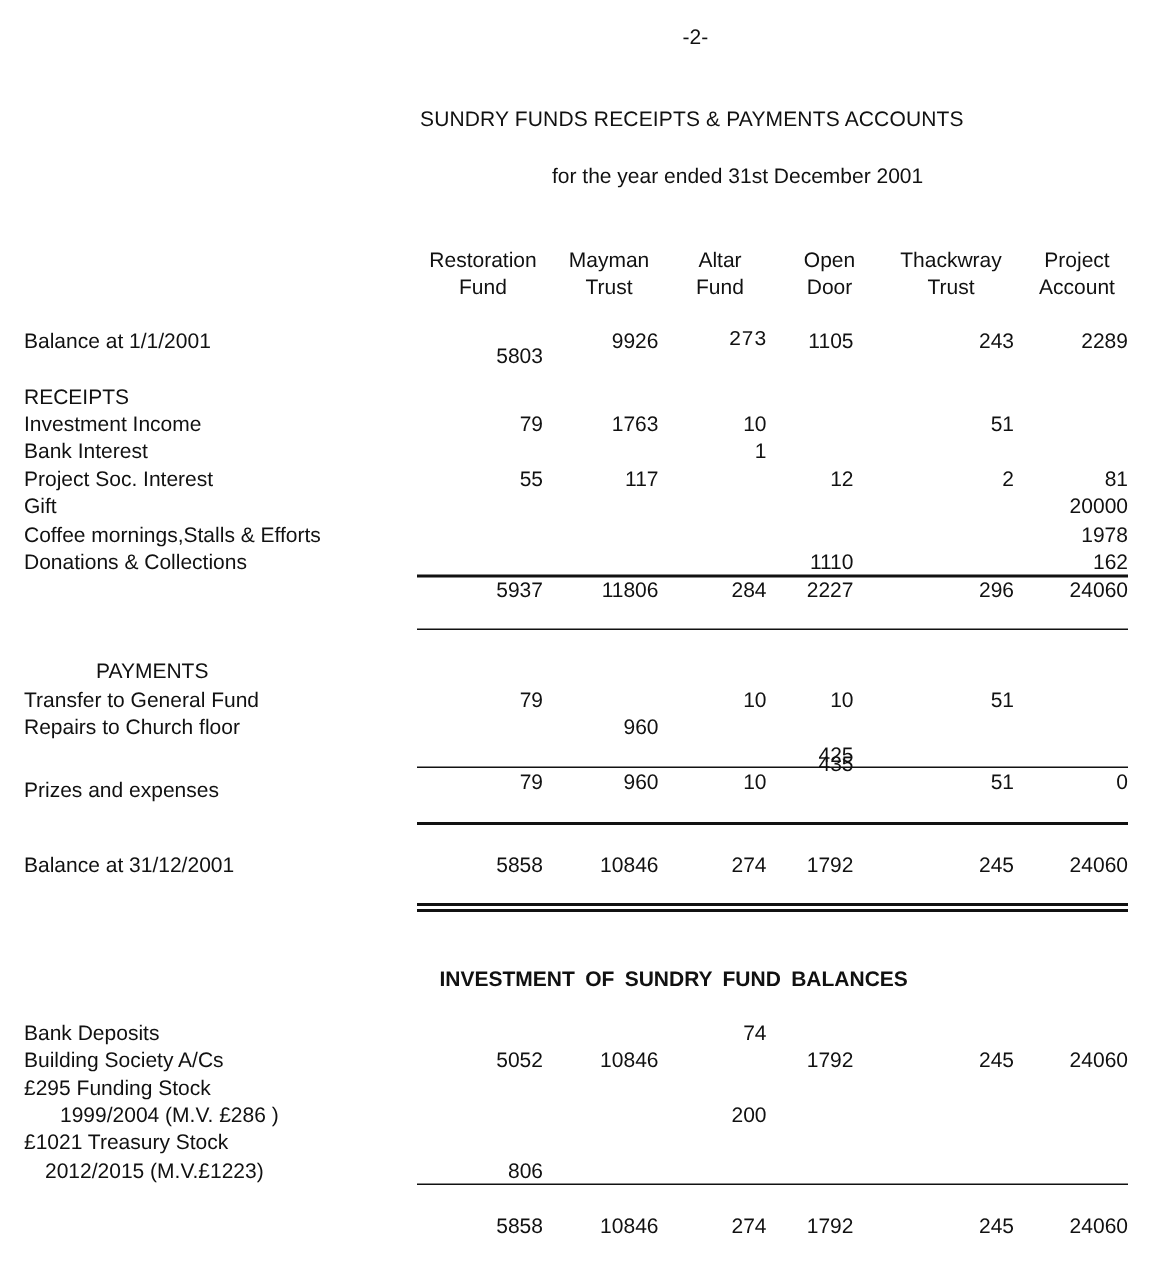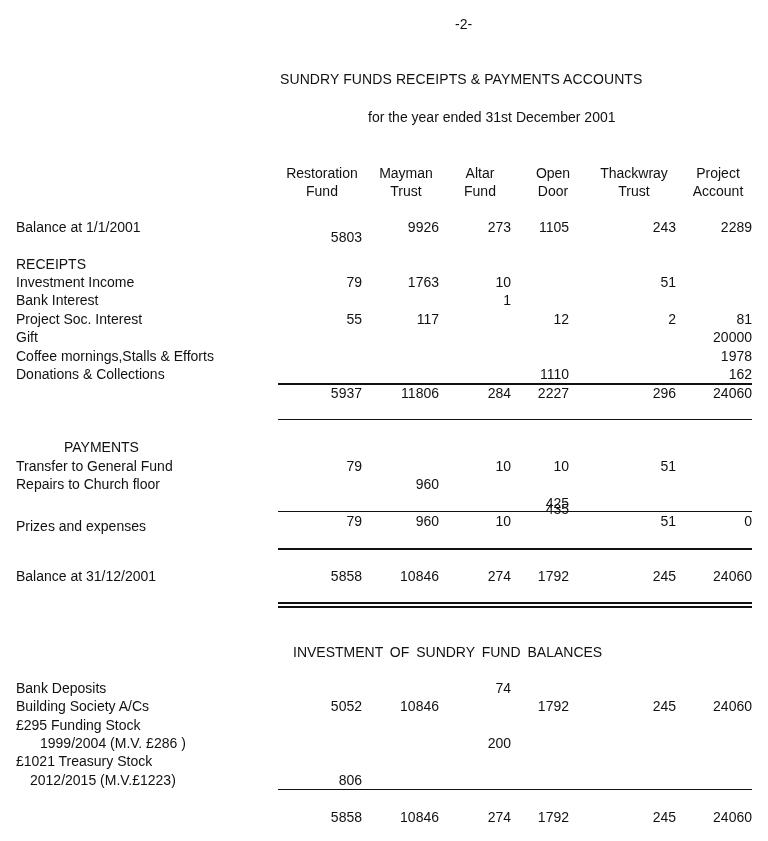"273" div.abs { font-family: none -> Liberation Mono, monospace }
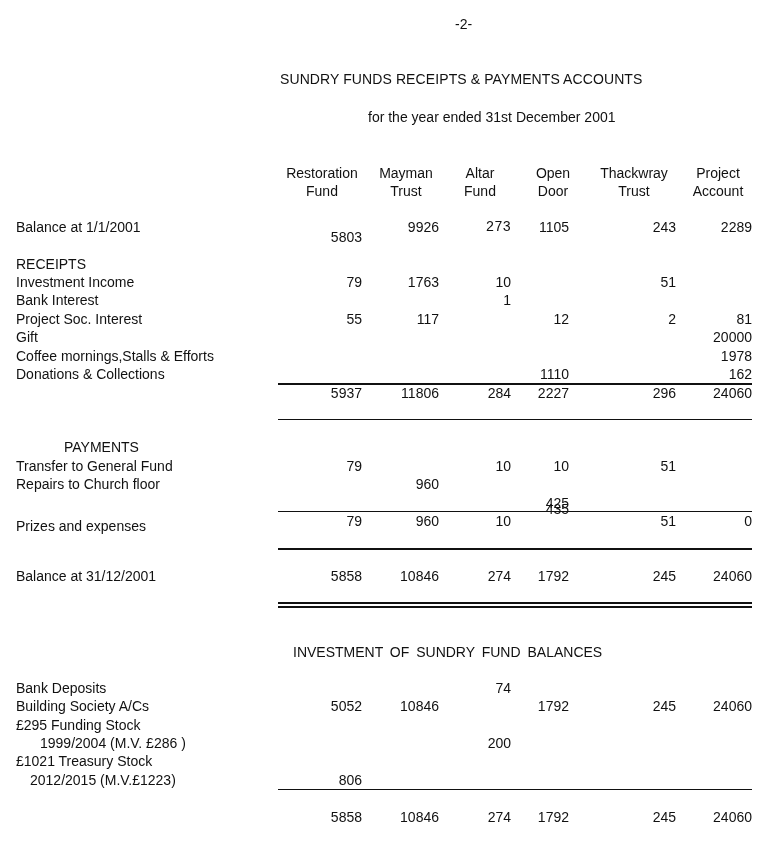"INVESTMENT OF SUNDRY FUND BALANCES" .inv-title { font-weight: none -> bold }
